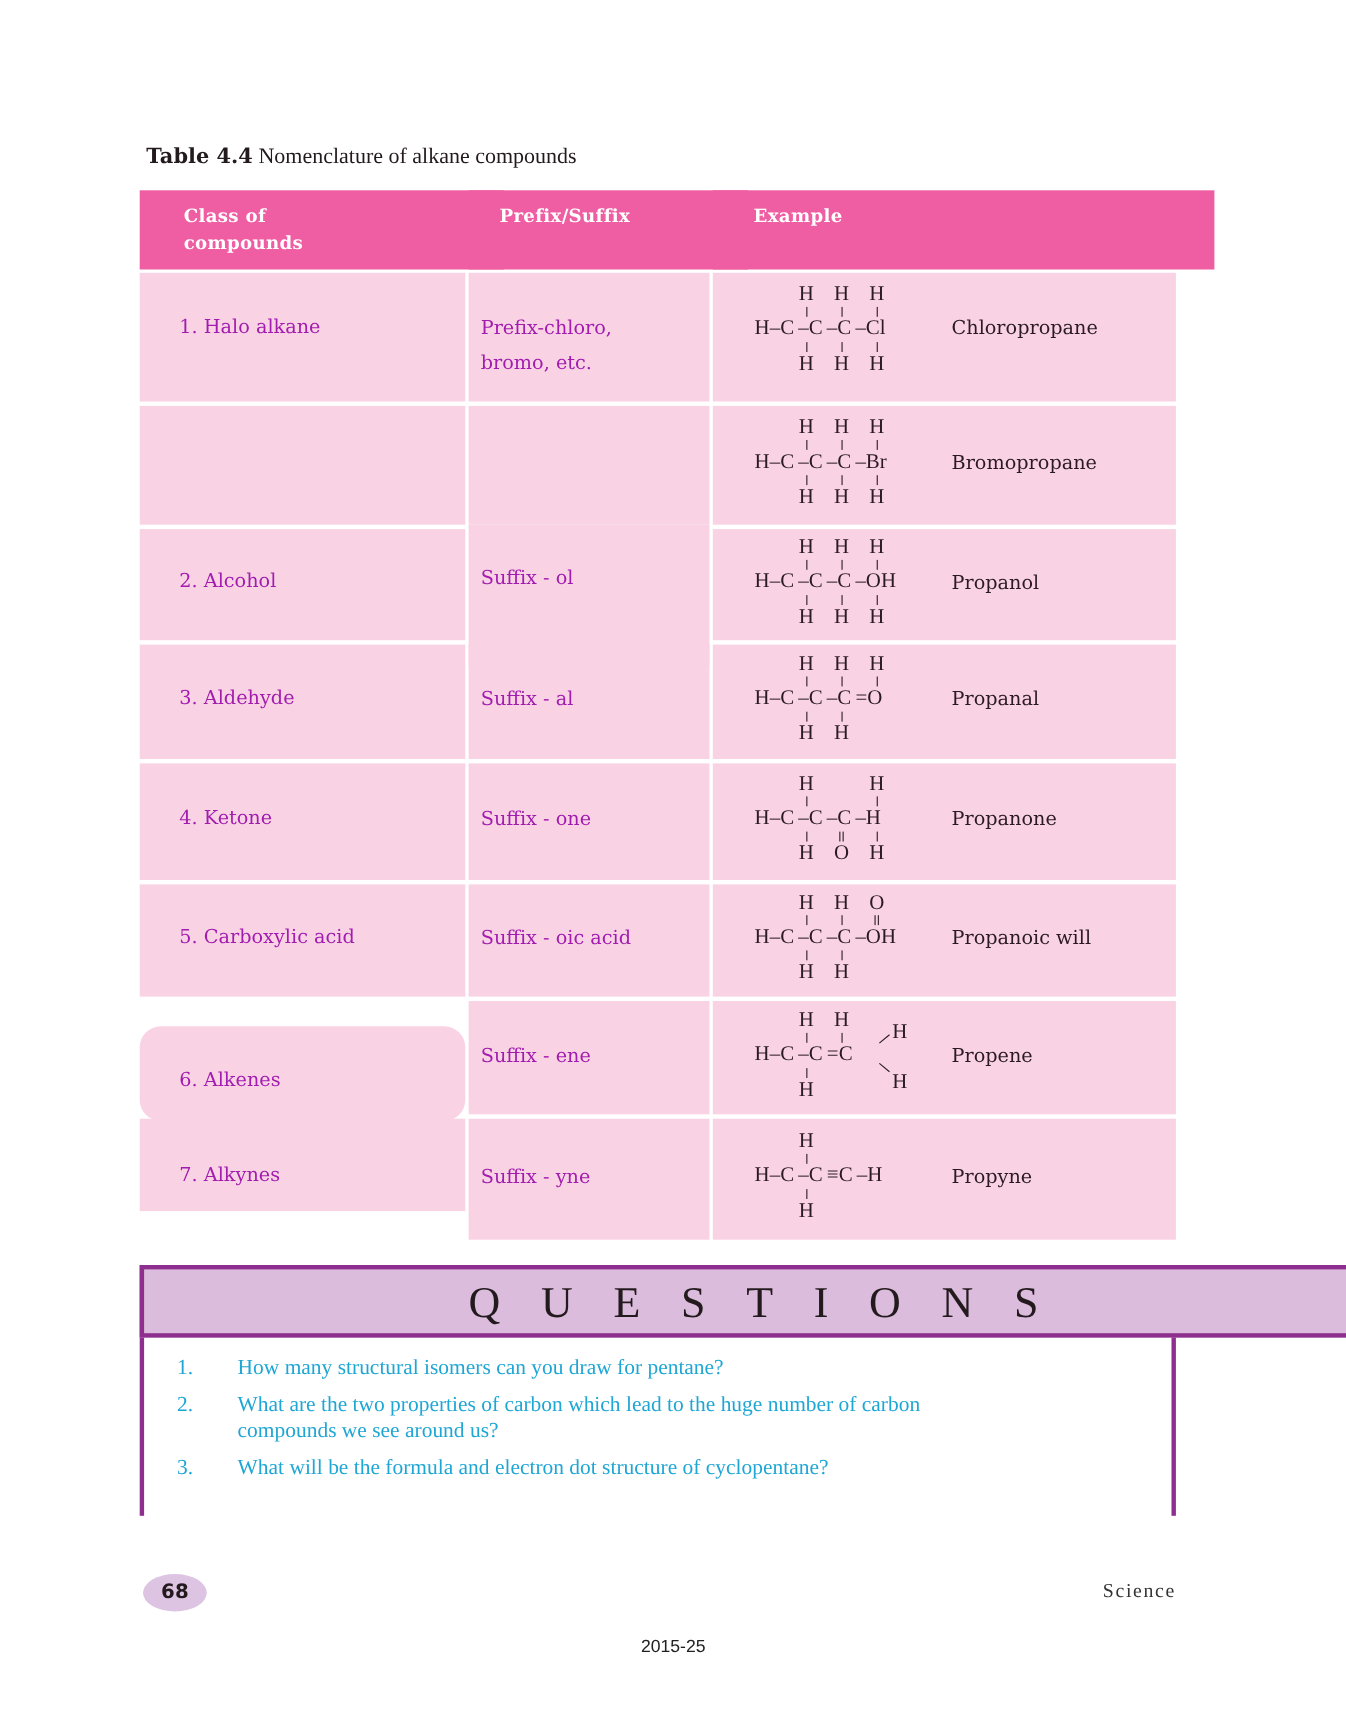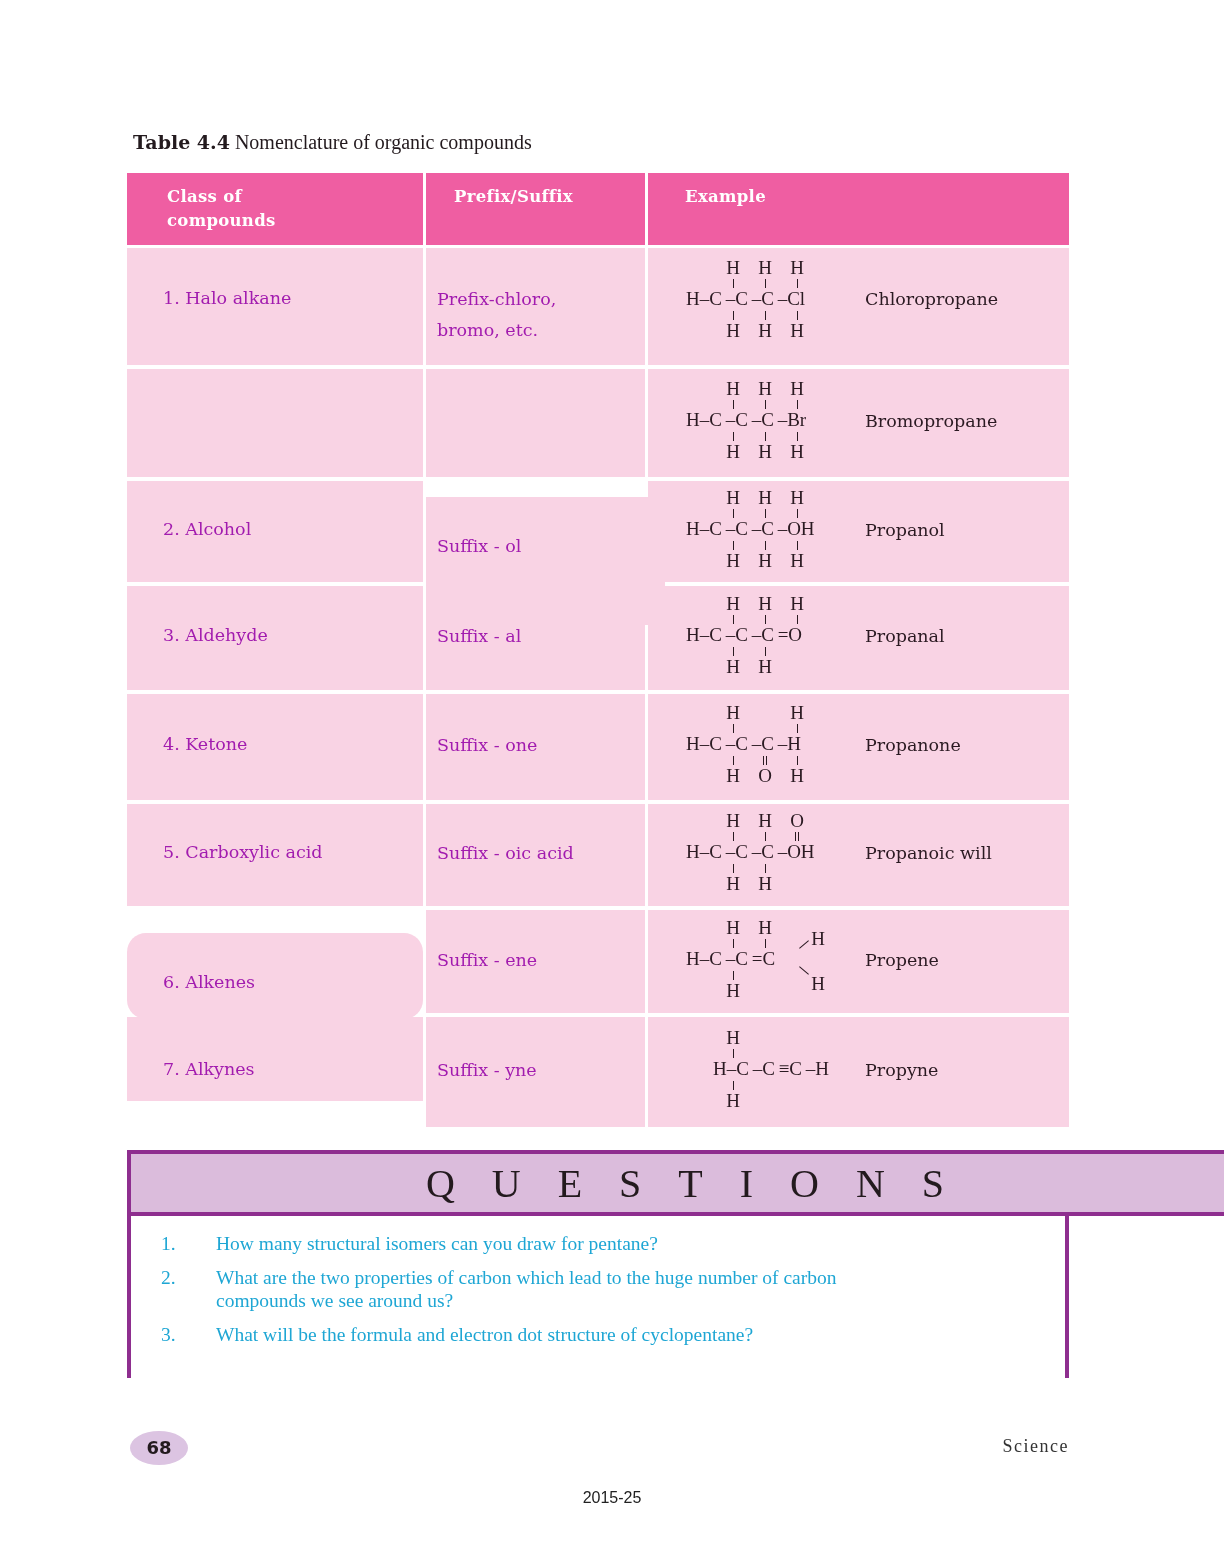"Nomenclature of organic compounds" span { text: organic -> alkane }
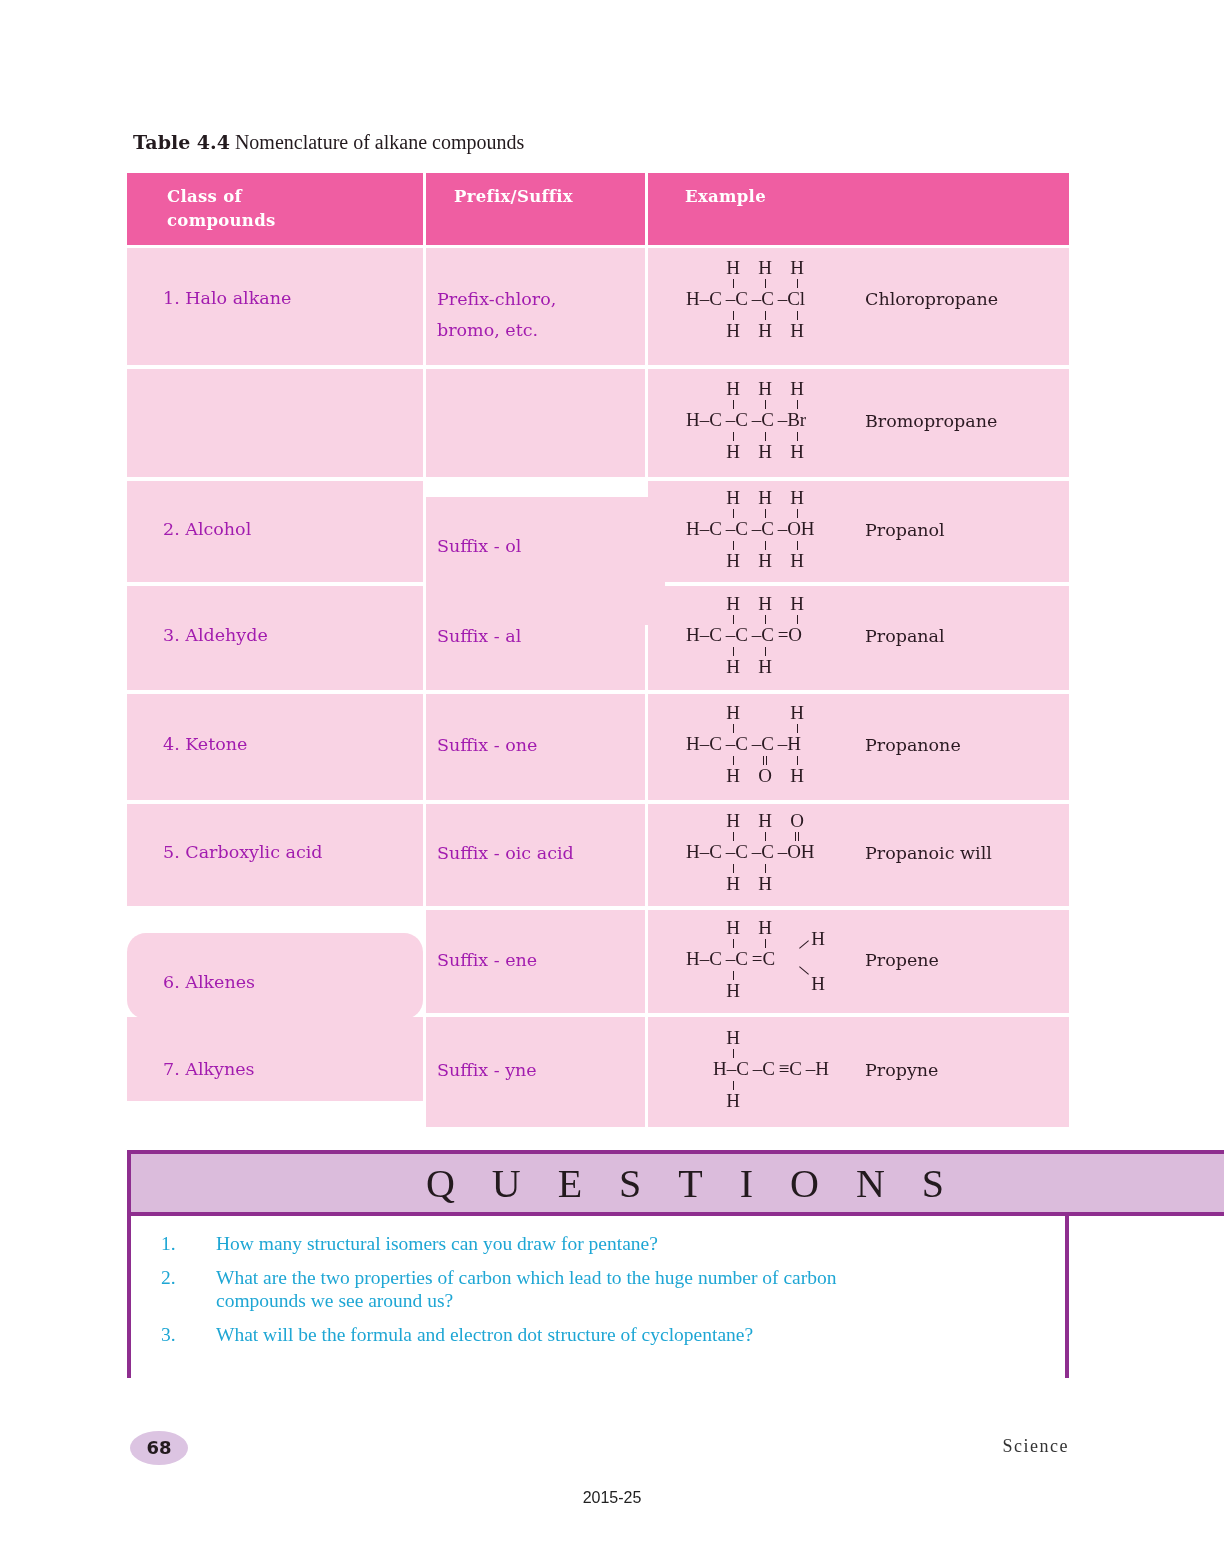"Class of" .hdr { padding-left: none -> 35px }
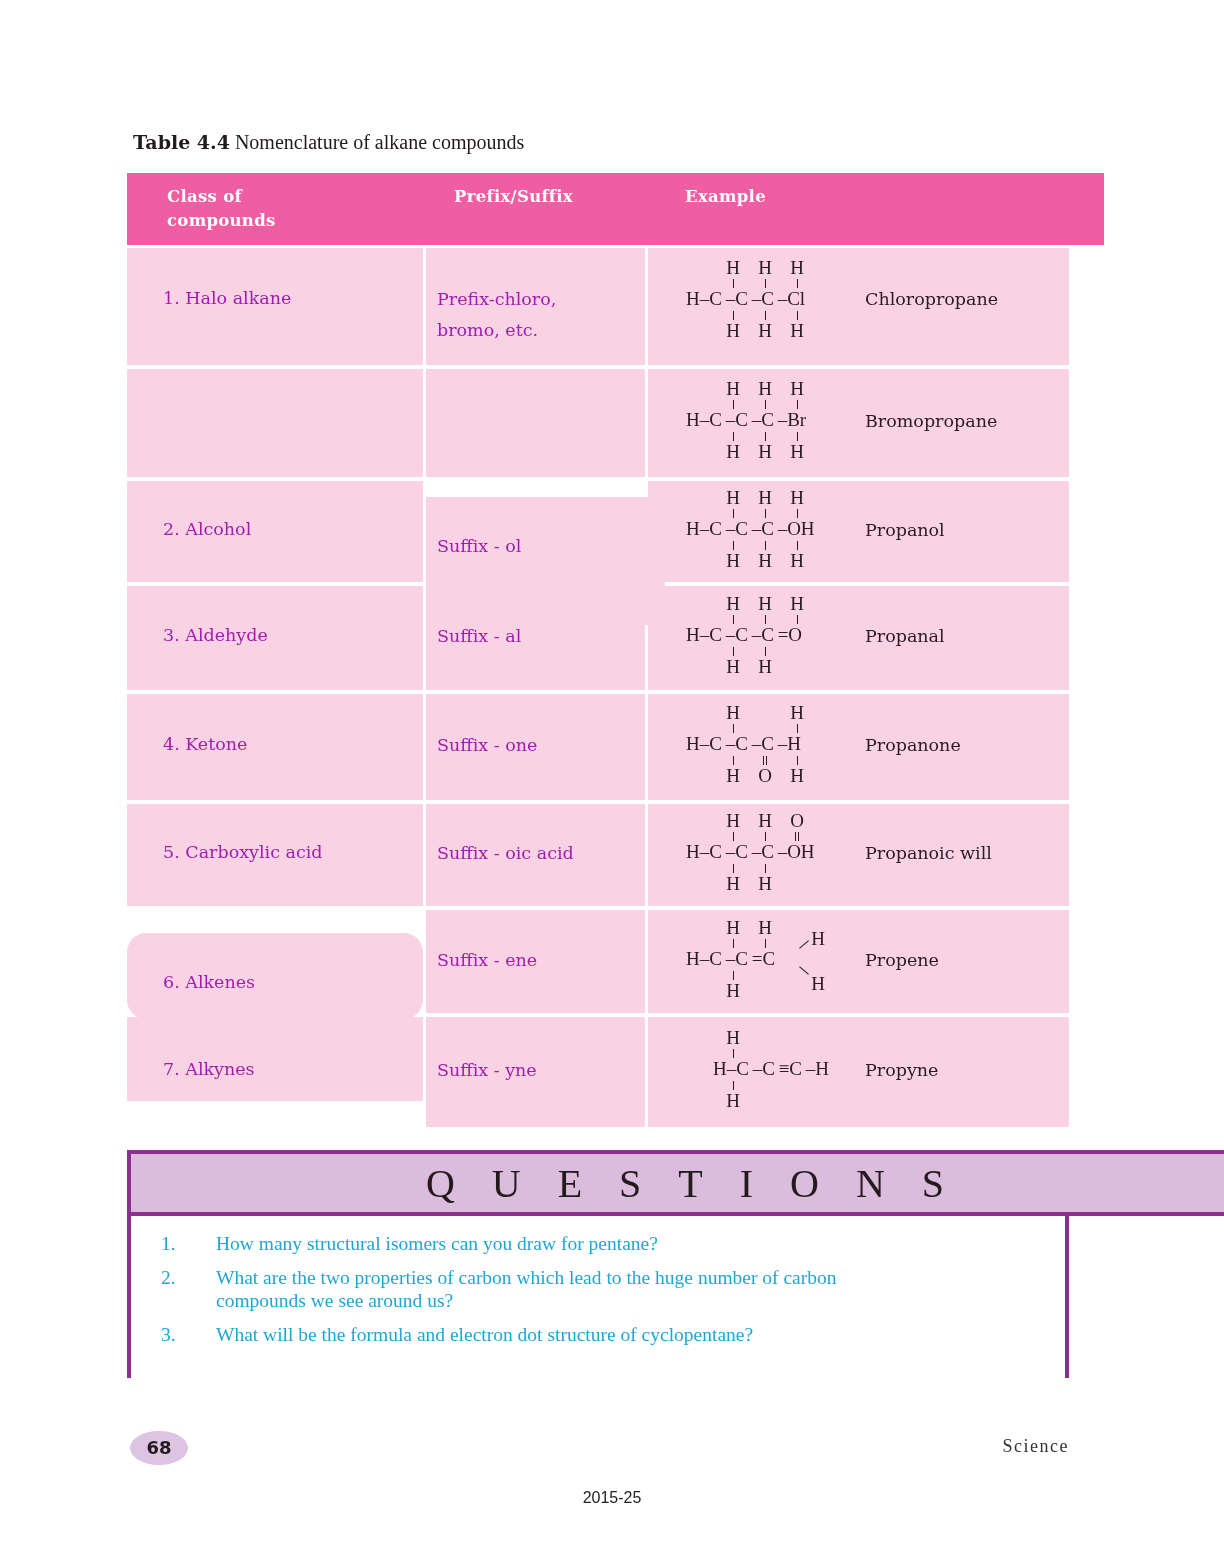"Suffix - ol" div.cell { padding-left: 20px -> none; top: 324px -> 304px }
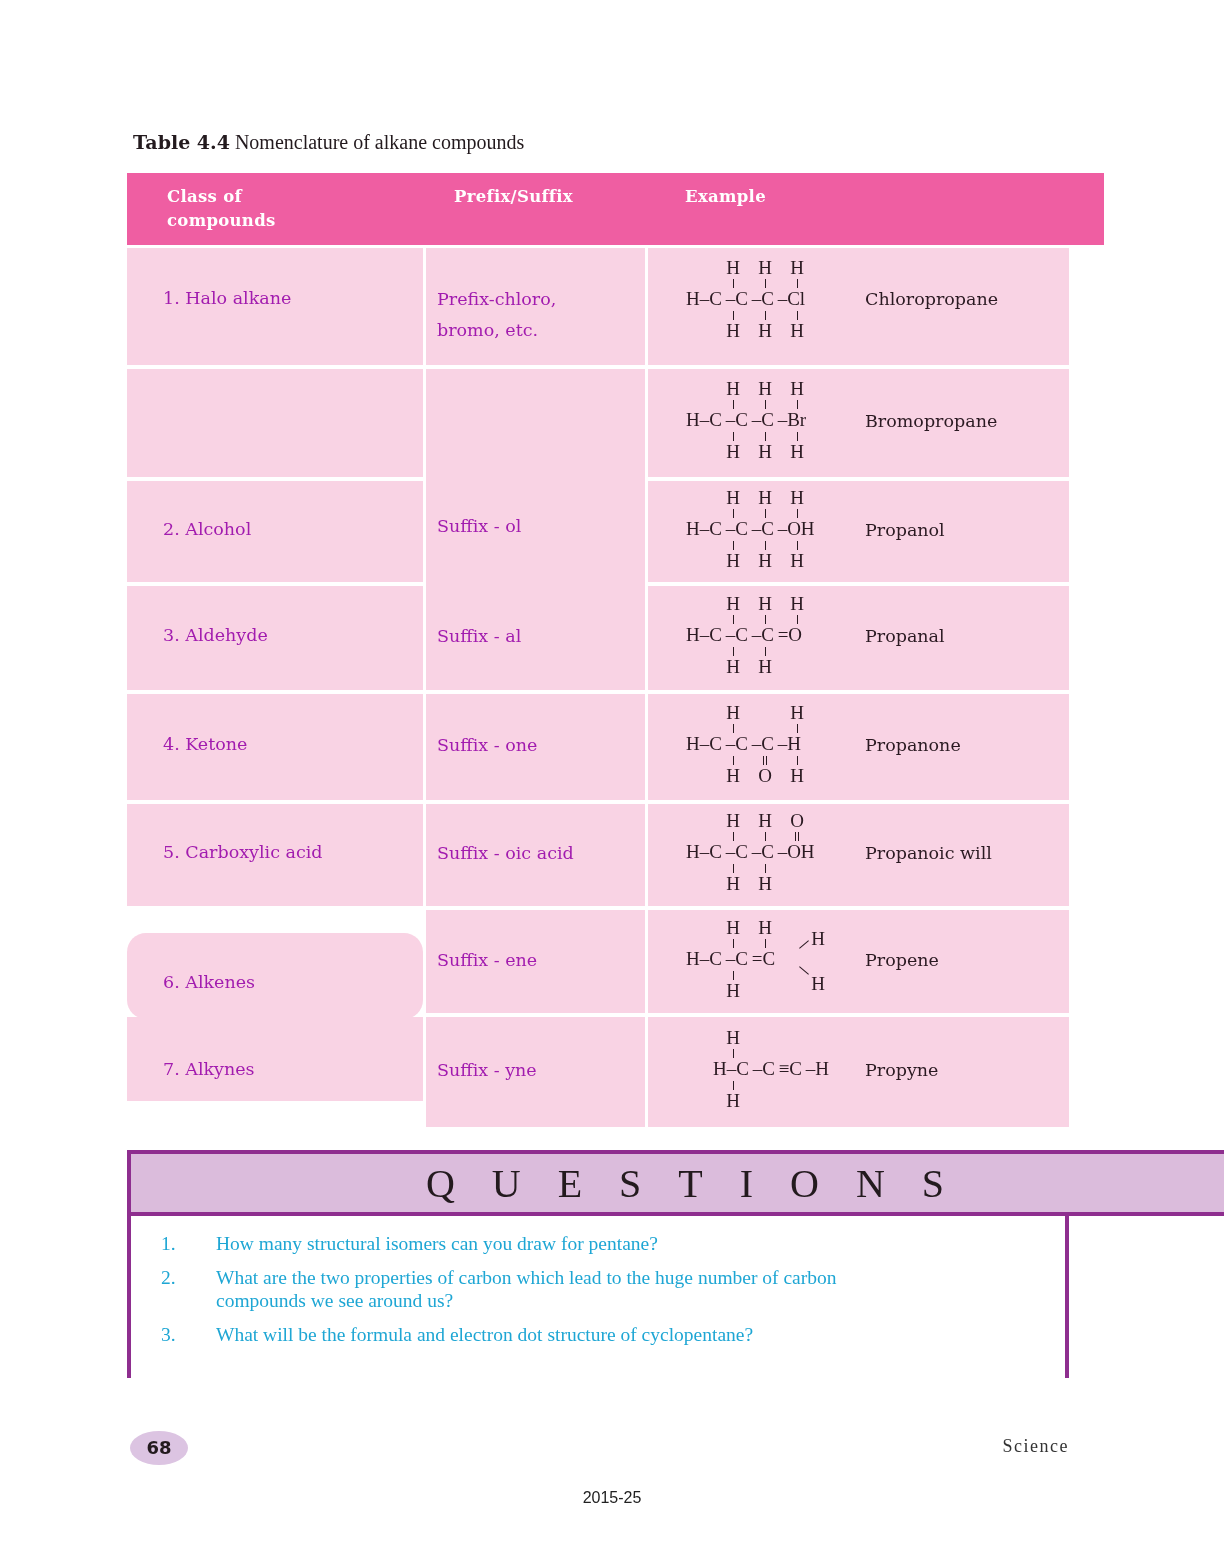"H–C –C ≡C –H" span.a { text-align: center -> left }
